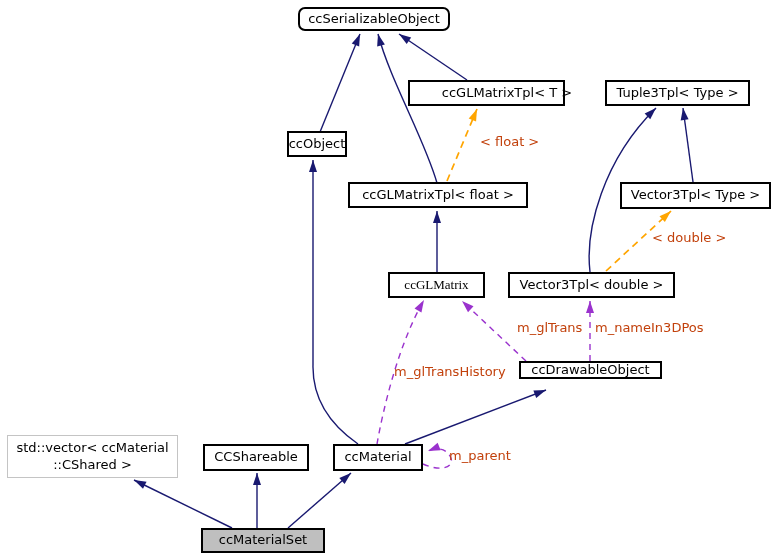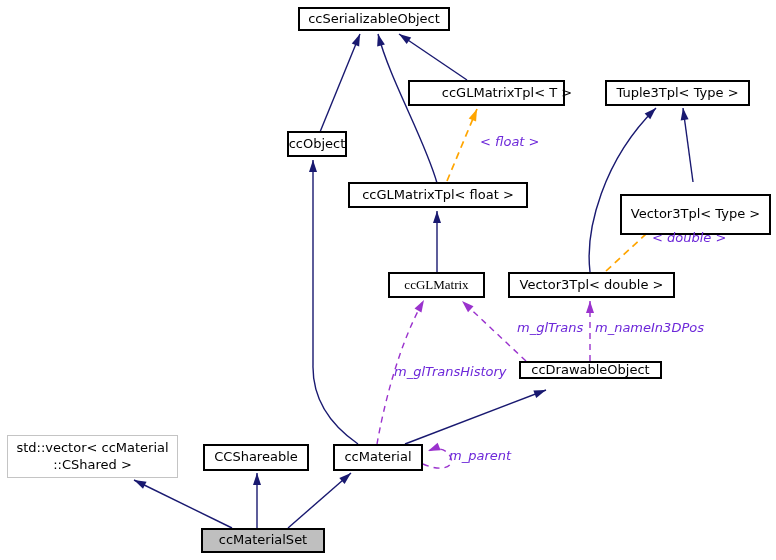"ccSerializableObject" div.node { border-radius: none -> 7px }
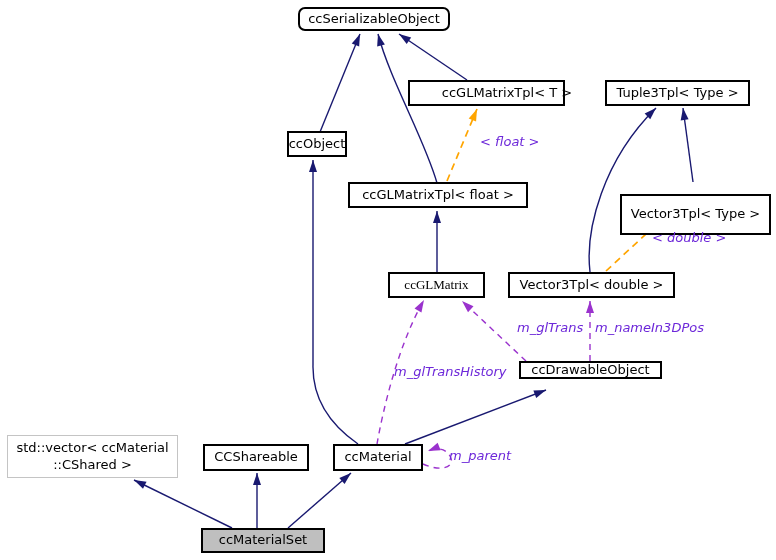"< float >" .edge-label { color: #6d28d9 -> #c2410c; font-style: italic -> none }
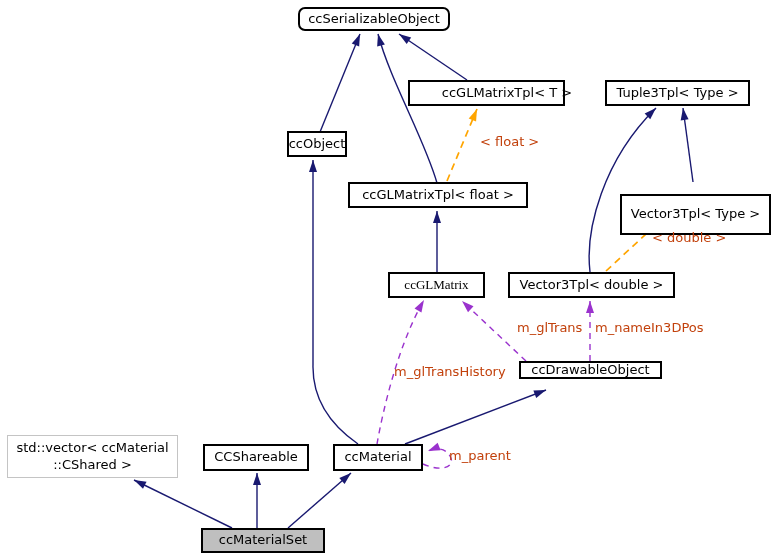"Vector3Tpl< Type >" div.node { height: 41px -> 27px; margin-top: 12px -> none }
